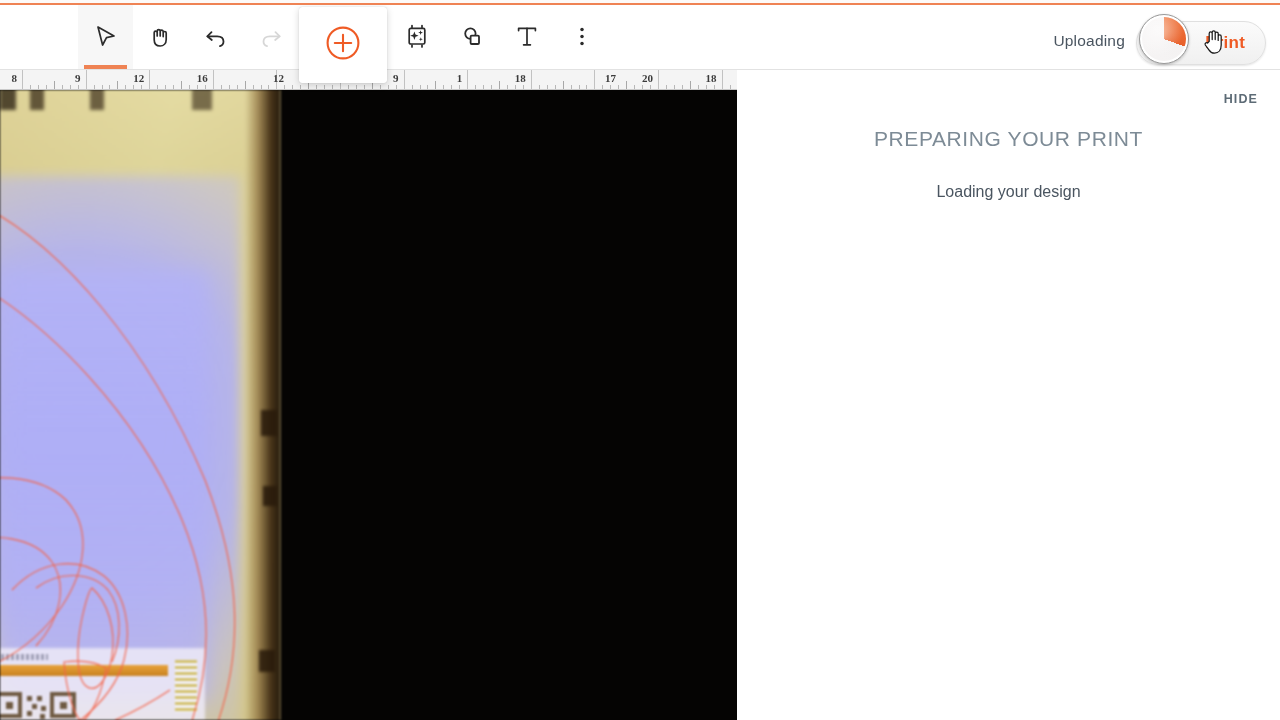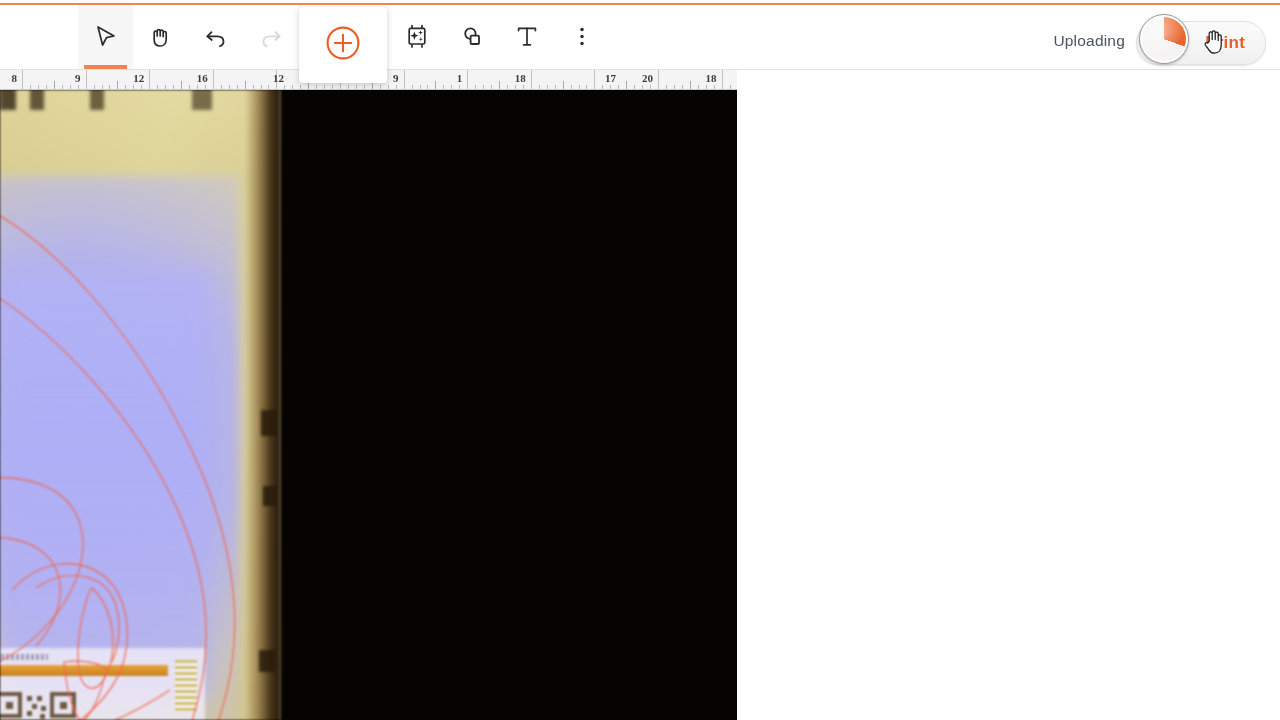"HIDE" div.panel { html: none -> <div> <div>HIDE</div> <div>PREPARING YOUR PRINT</div> <div>Loading your design</div> </div> }
